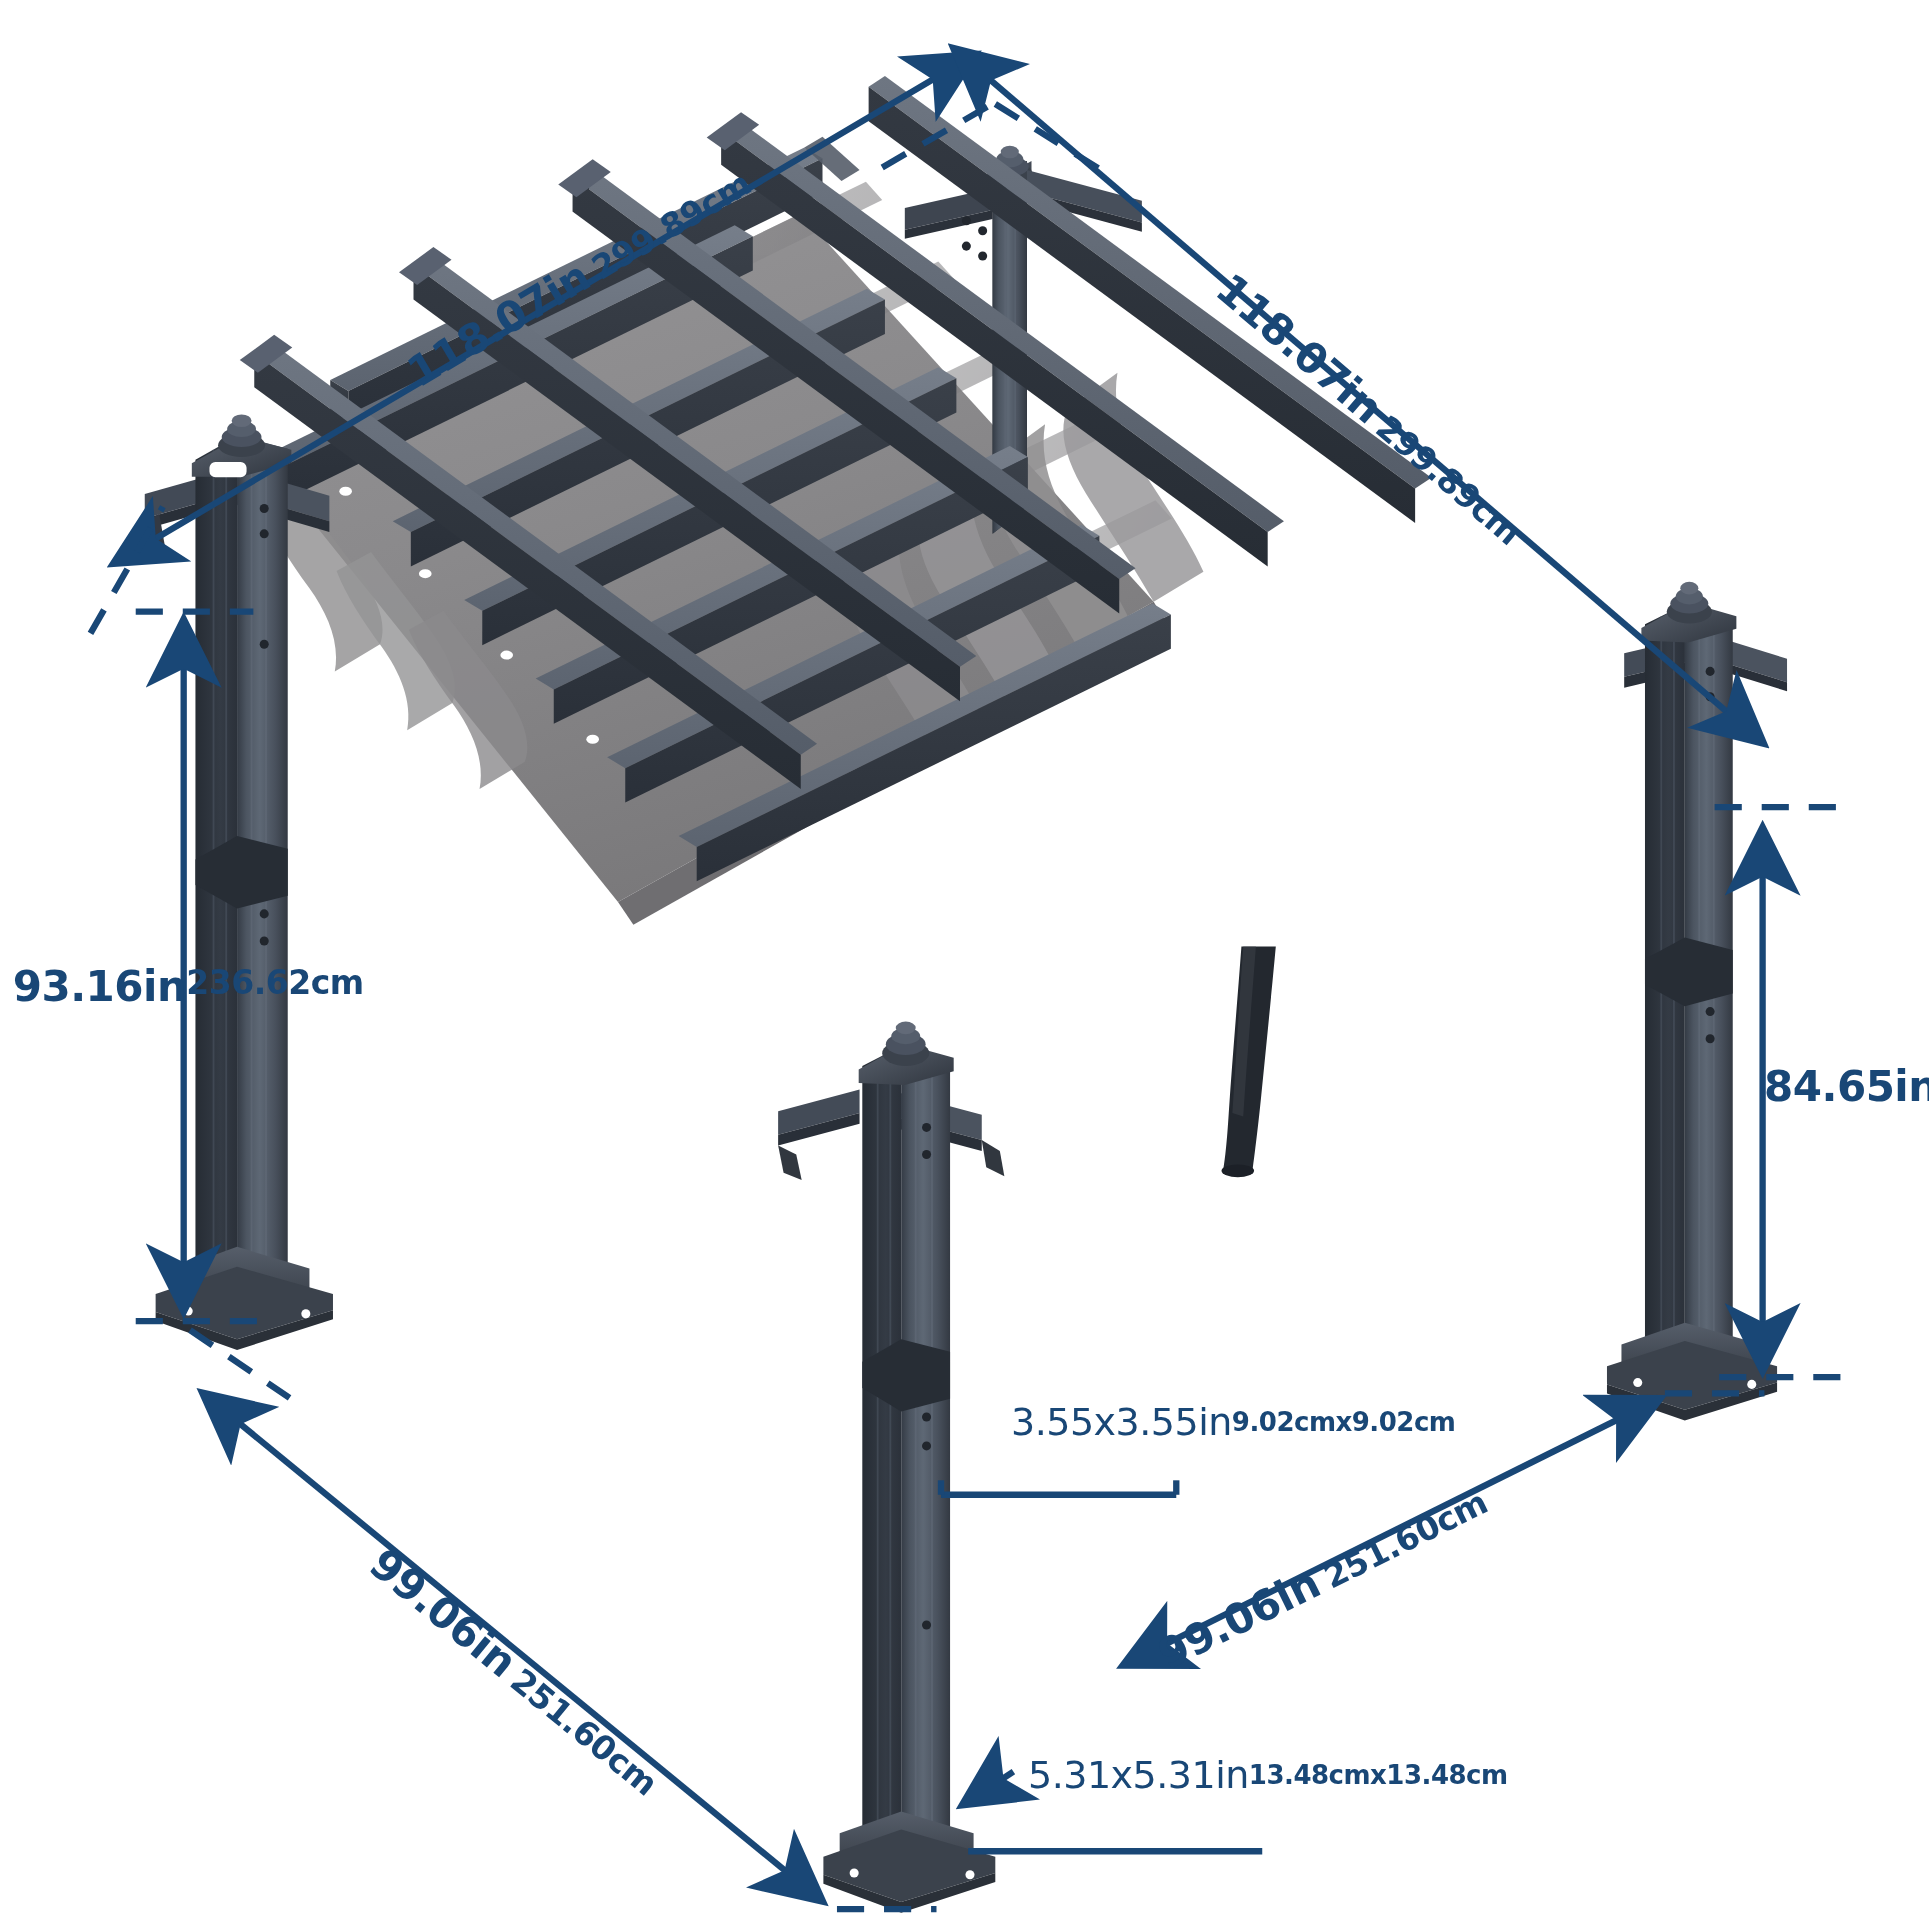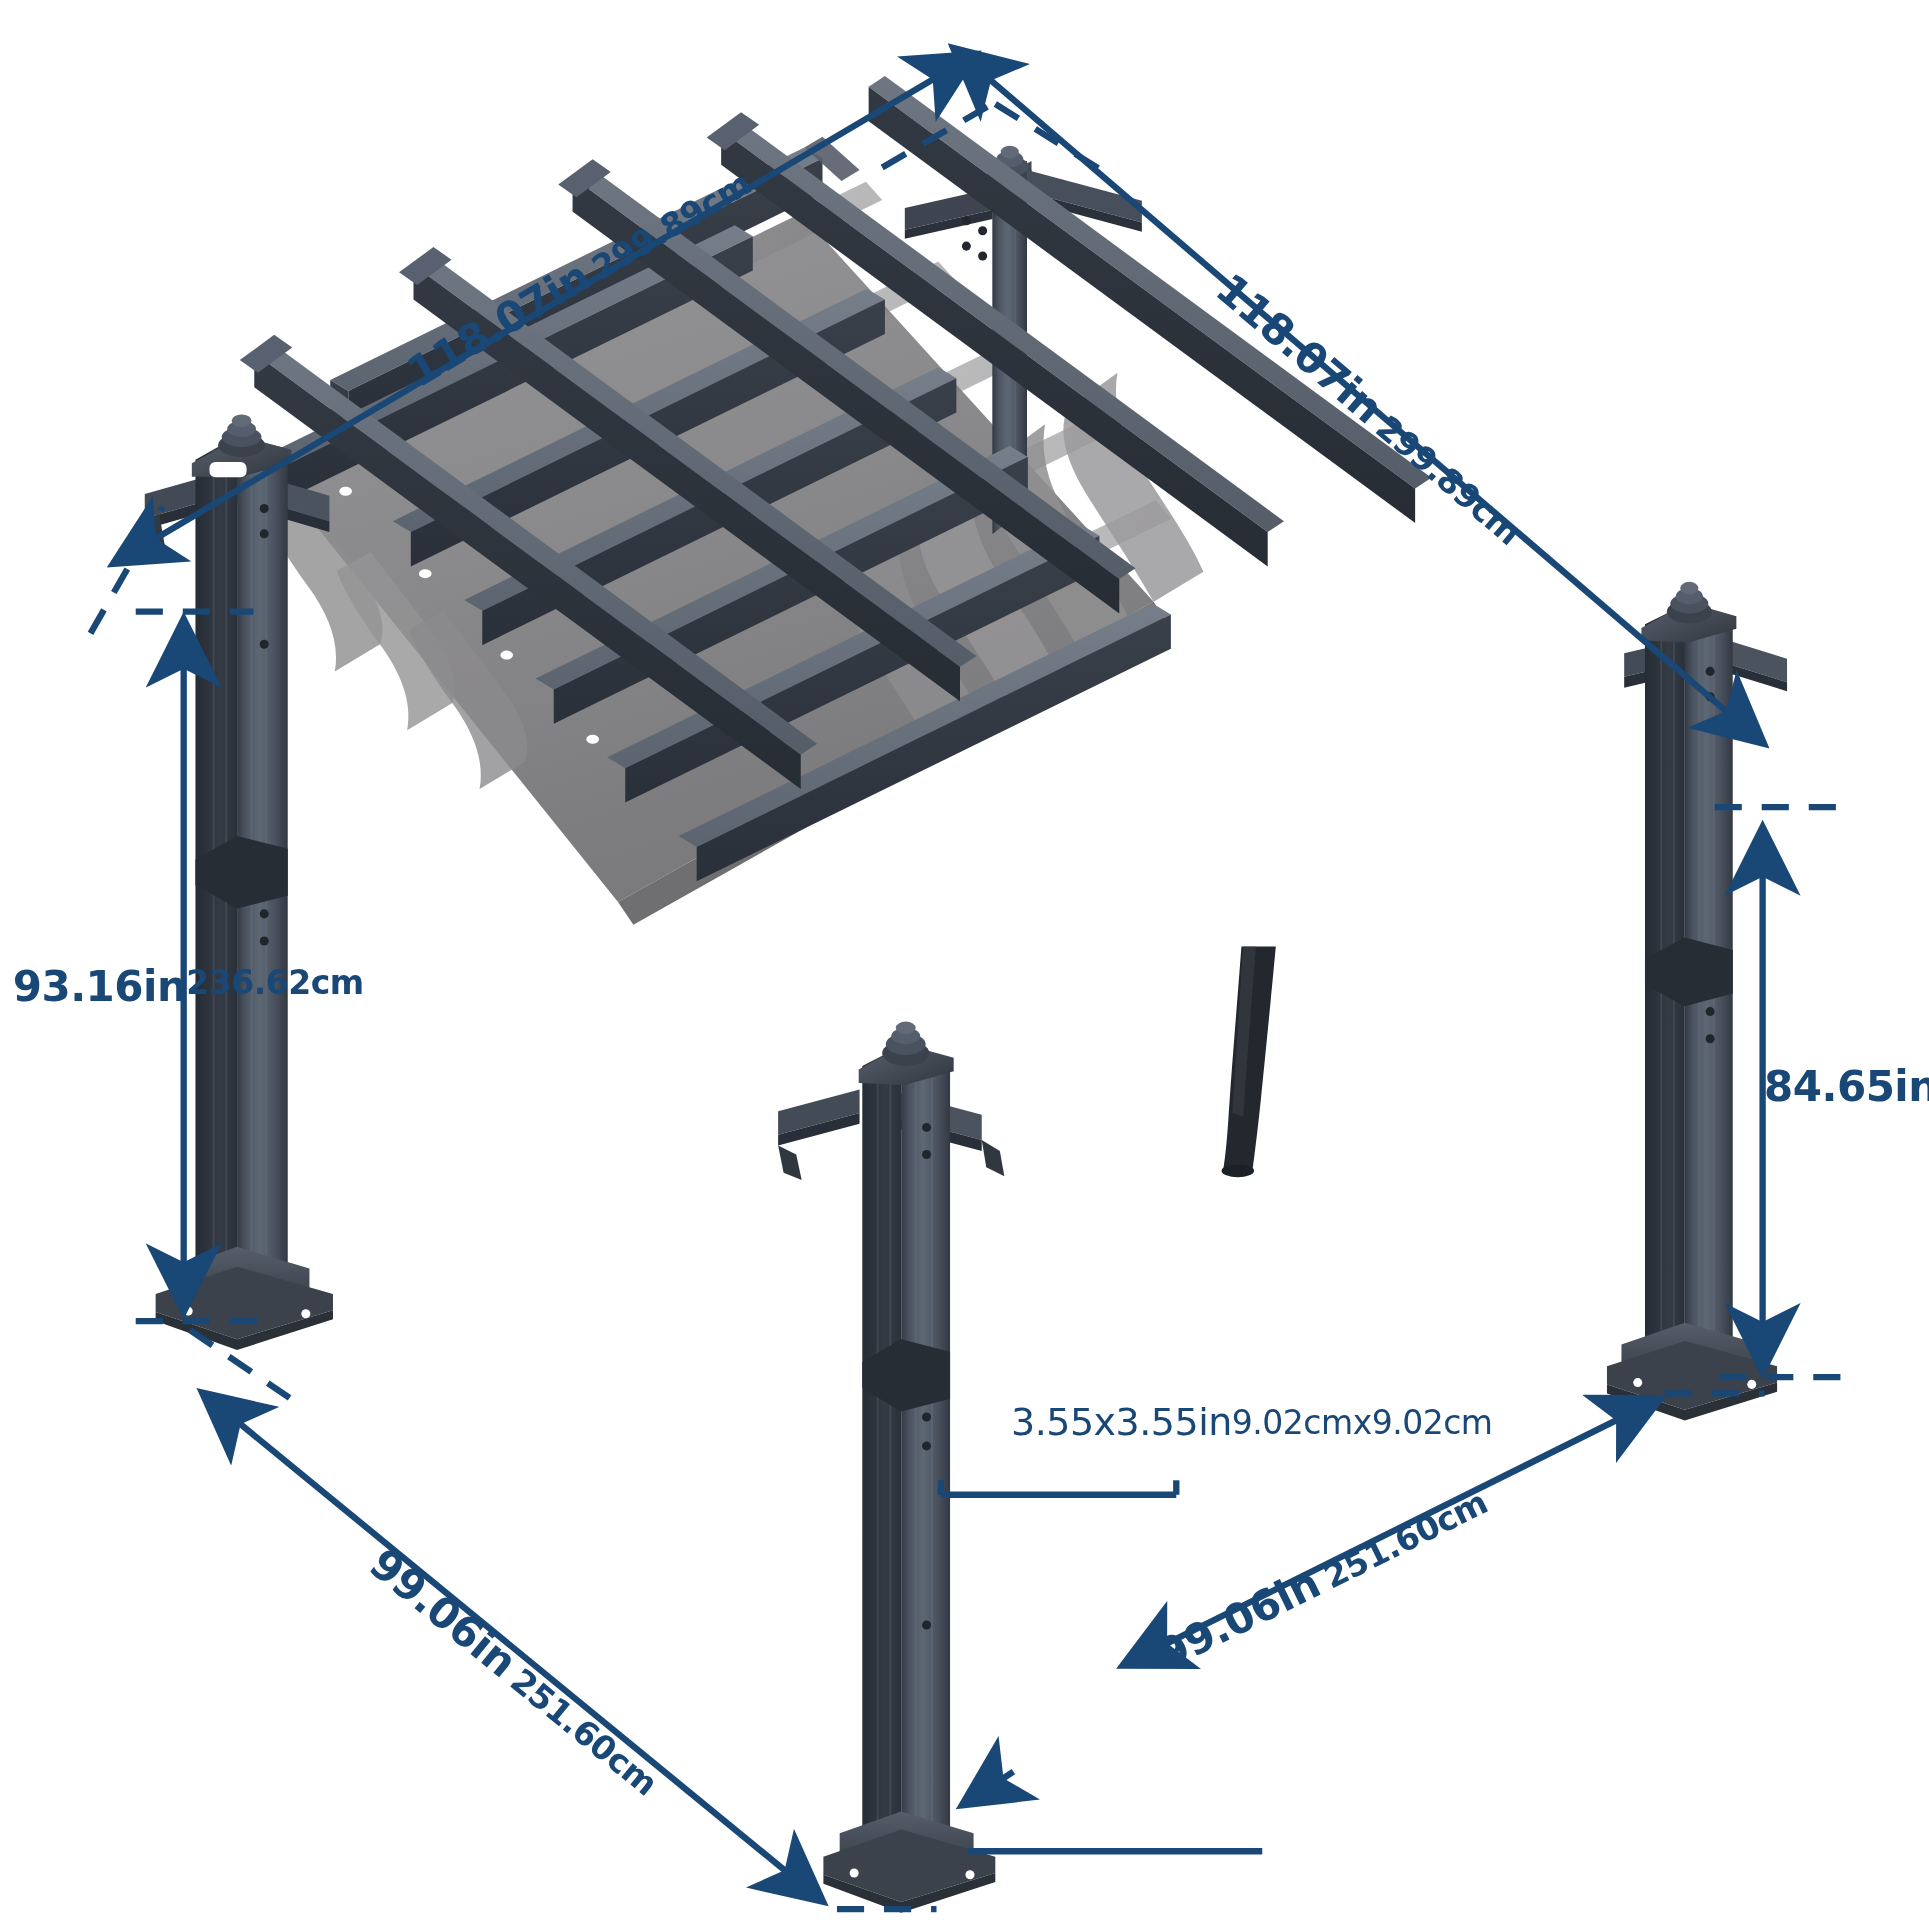"9.02cmx9.02cm" .dim-cm-sm { font-size: 33px -> 26px; font-weight: normal -> bold }
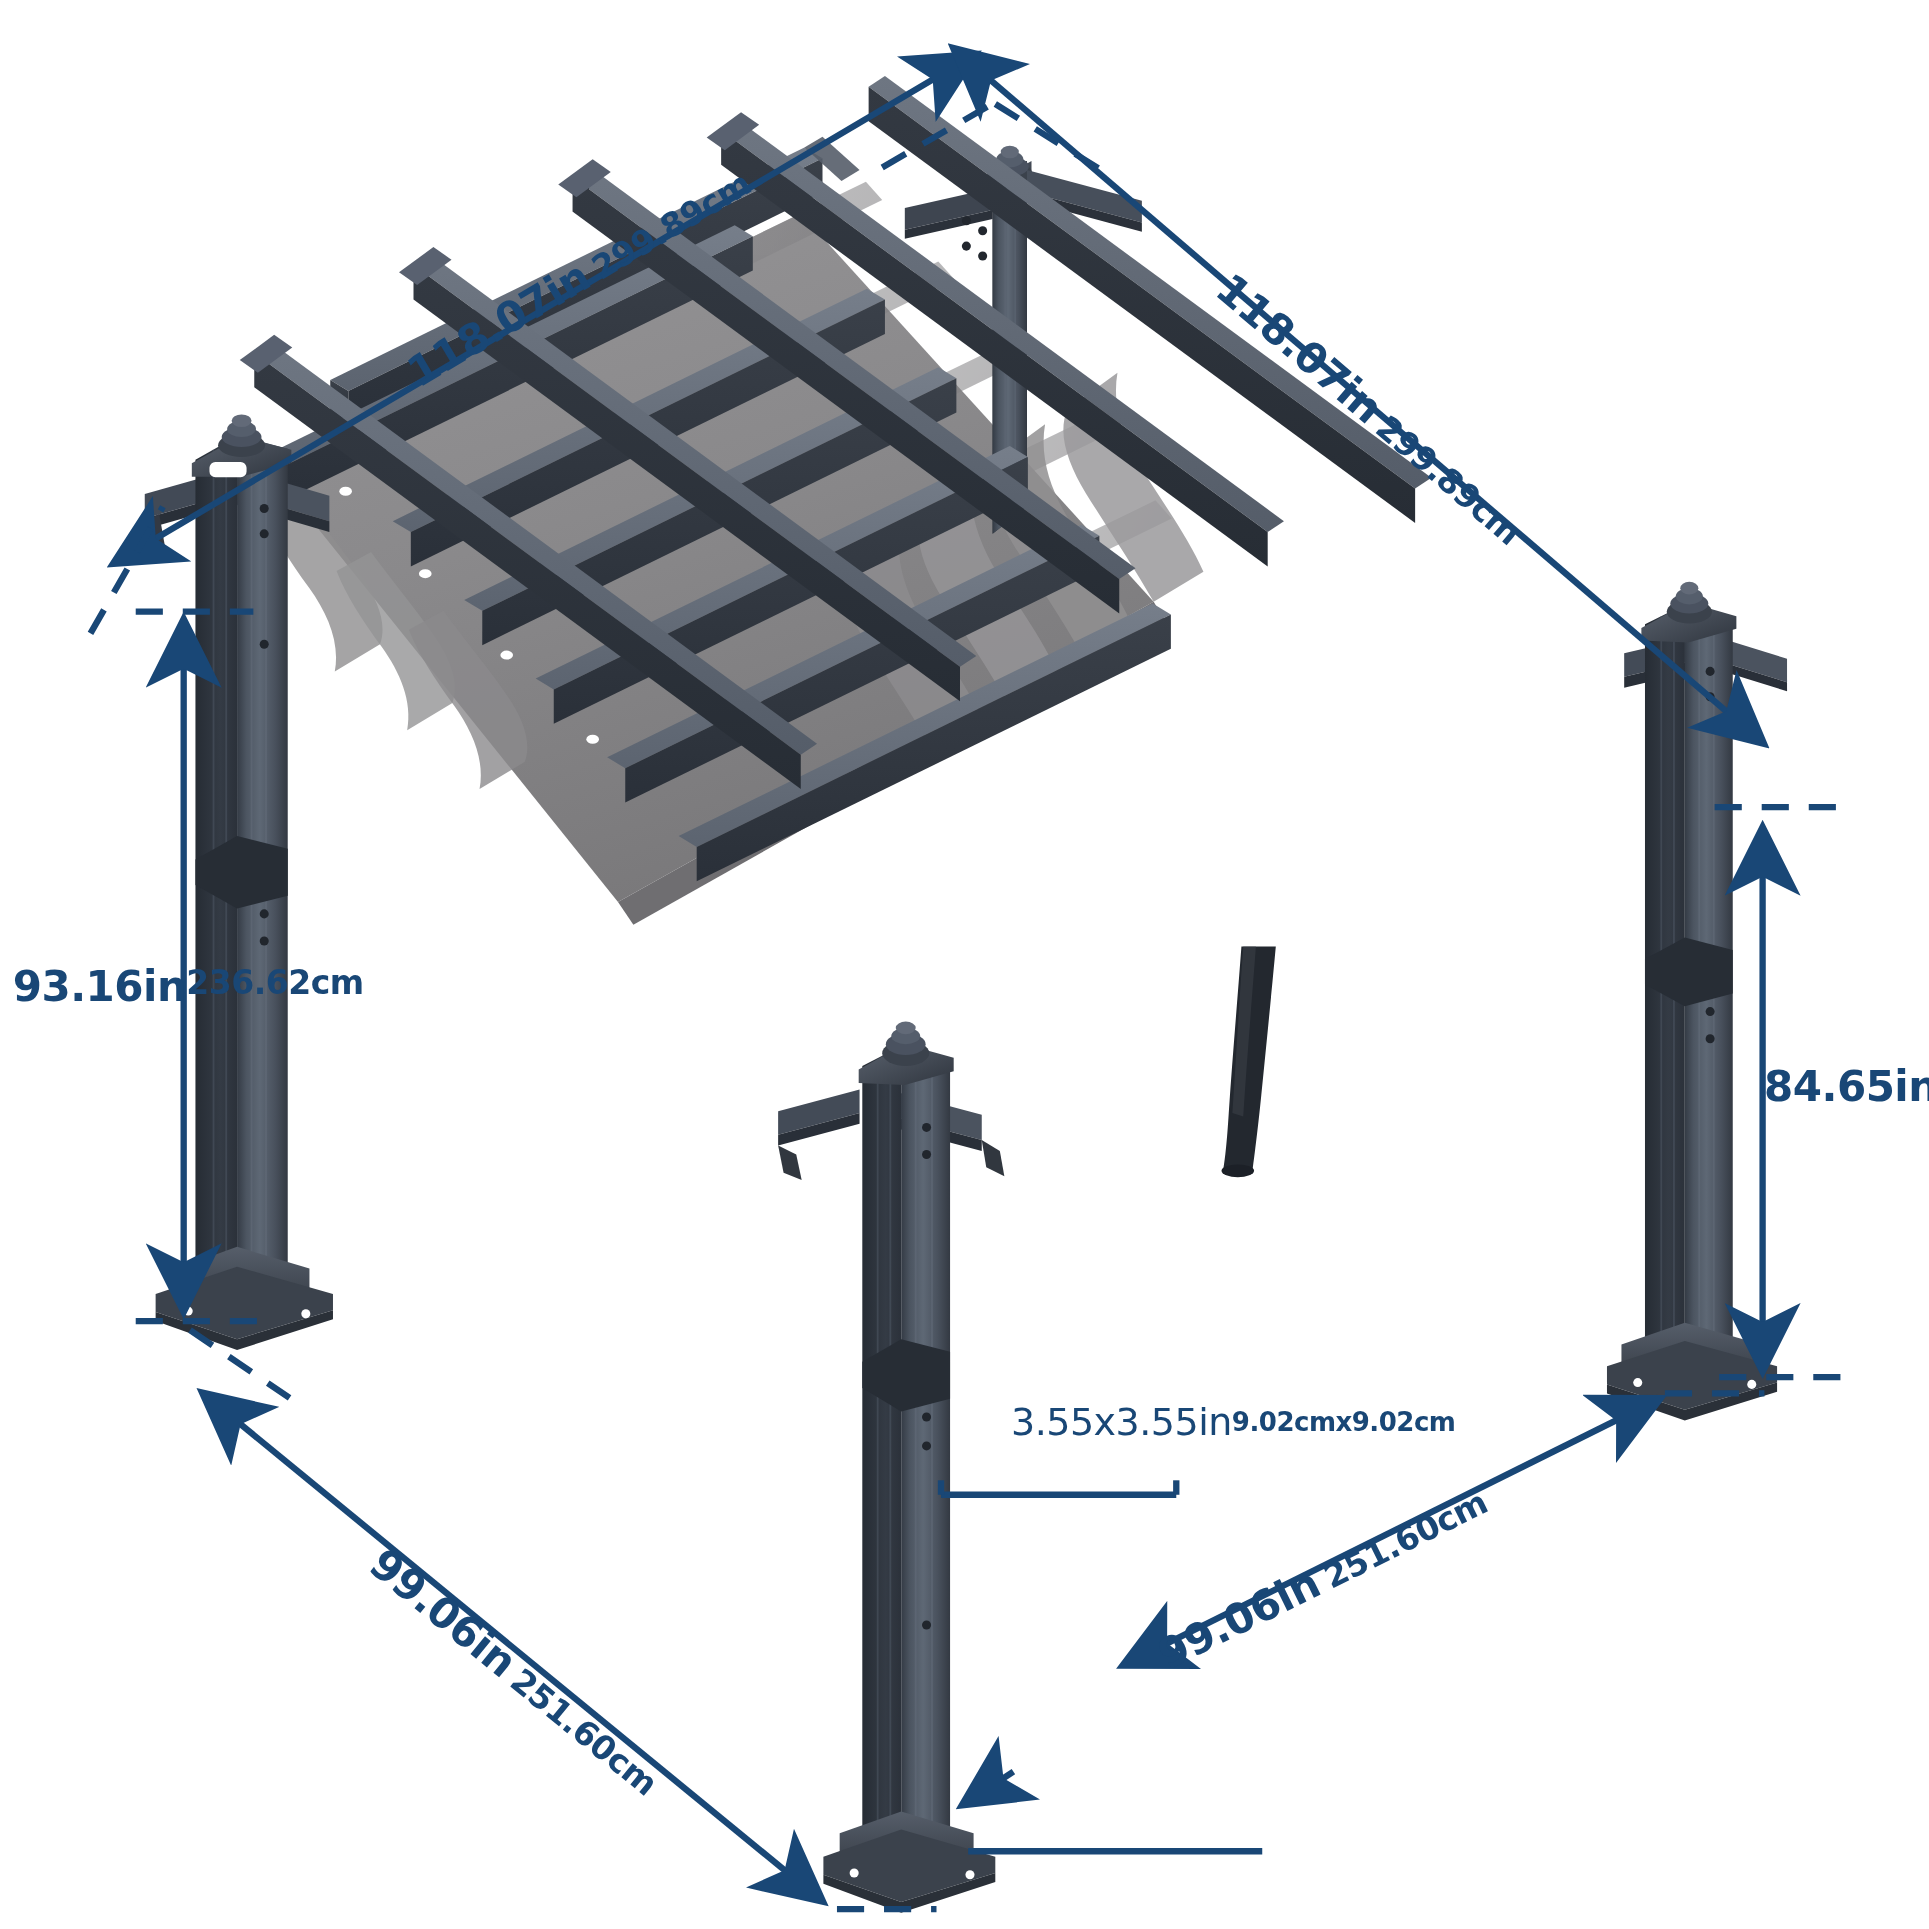"5.31x5.31in" div.dimtext { html: none -> <div> <span>5.31x5.31in</span> <span>13.48cmx13.48cm</span> </div> }
